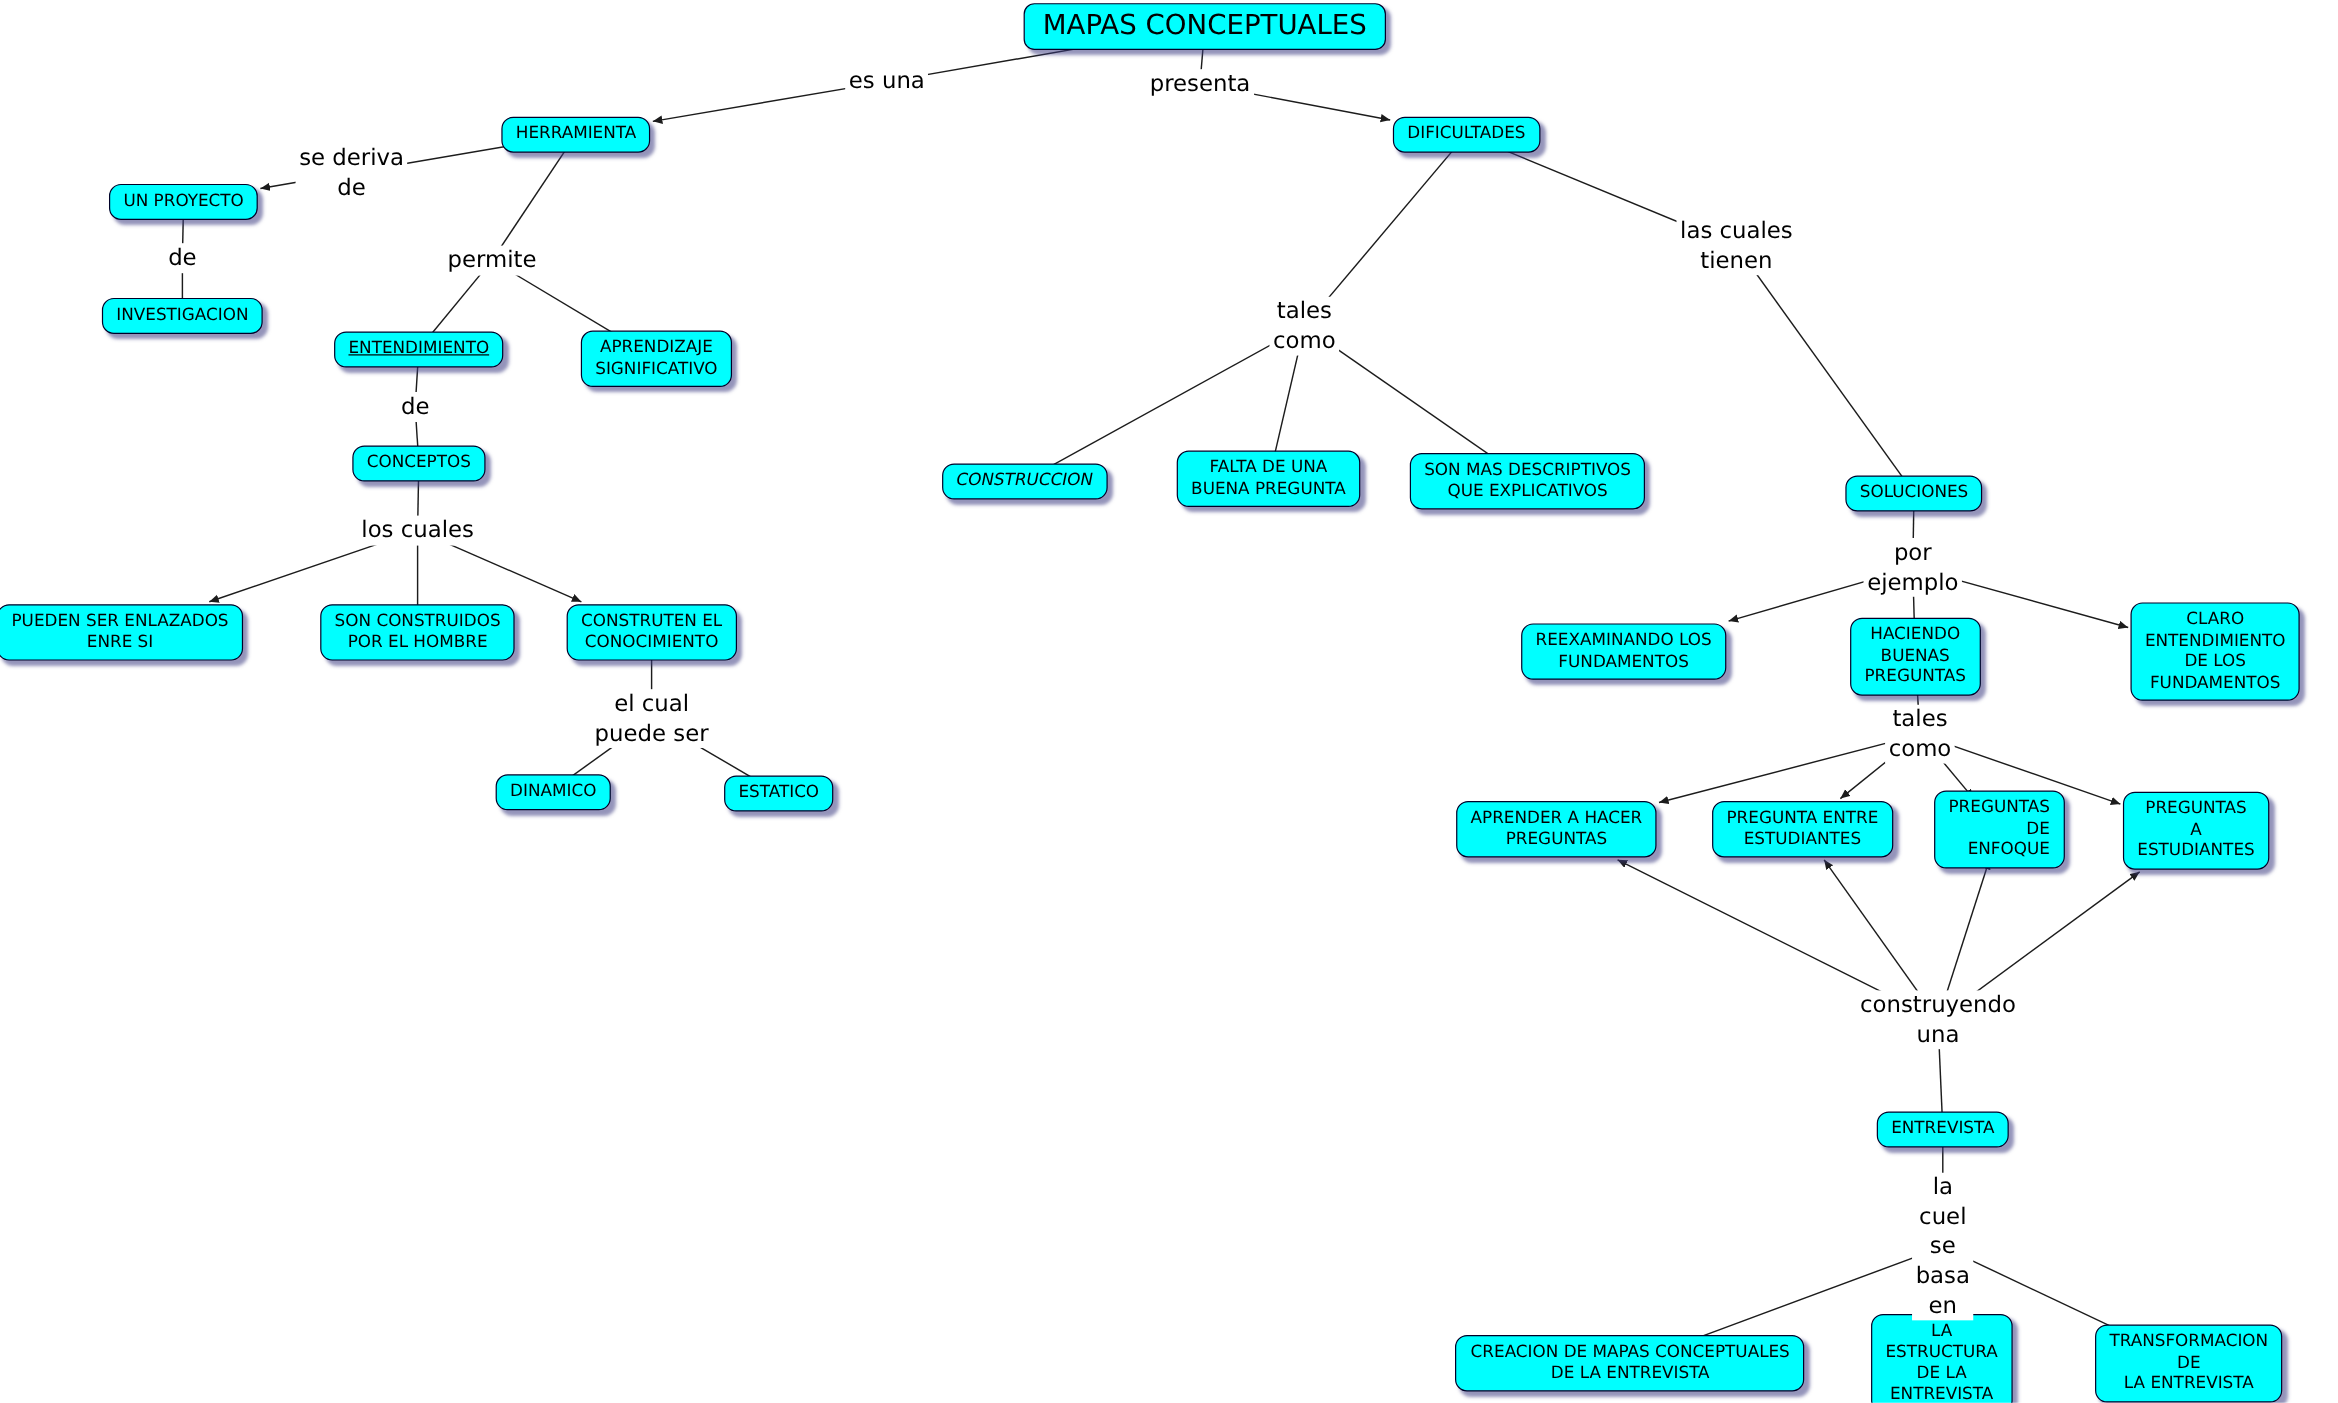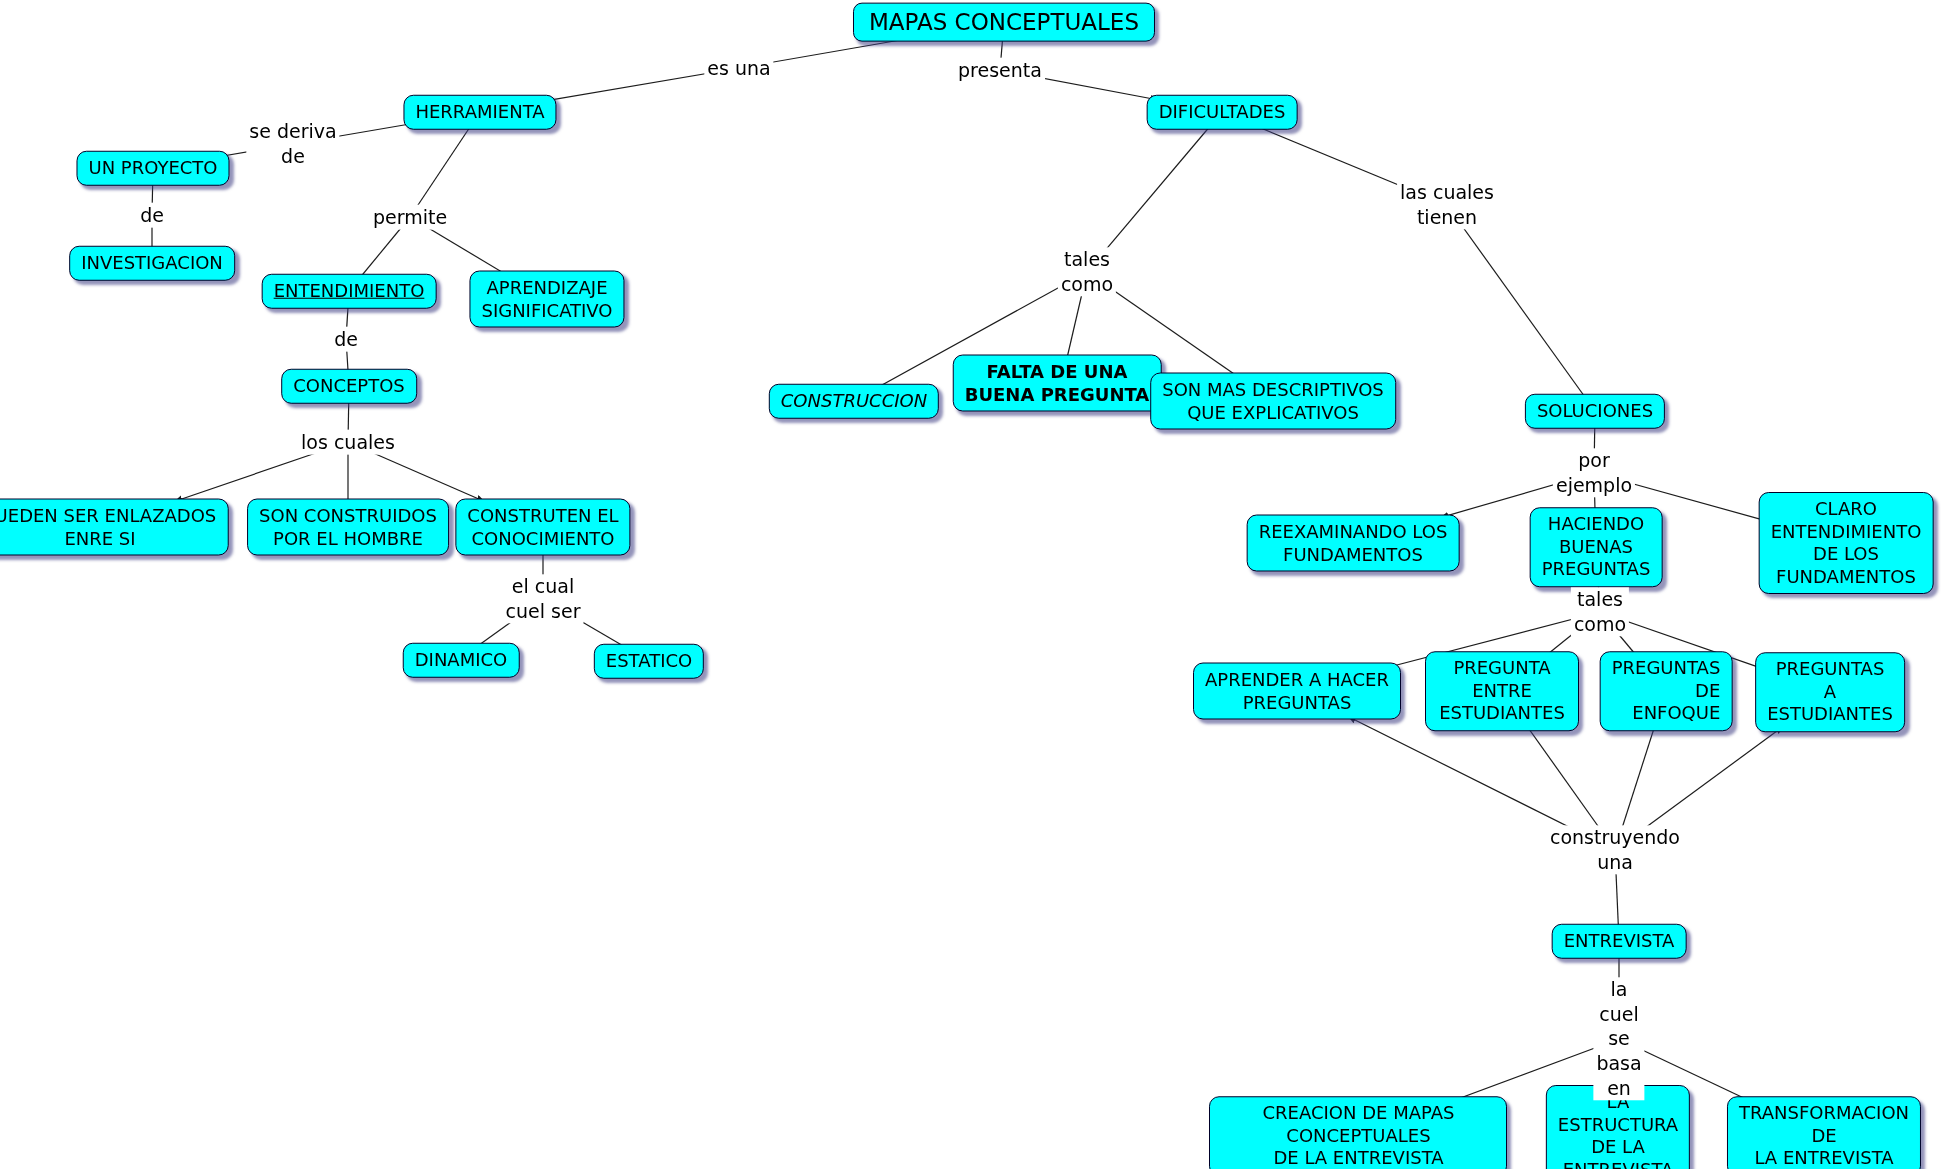"HERRAMIENTA" .cmap-node { font-size: 18px -> 14px }
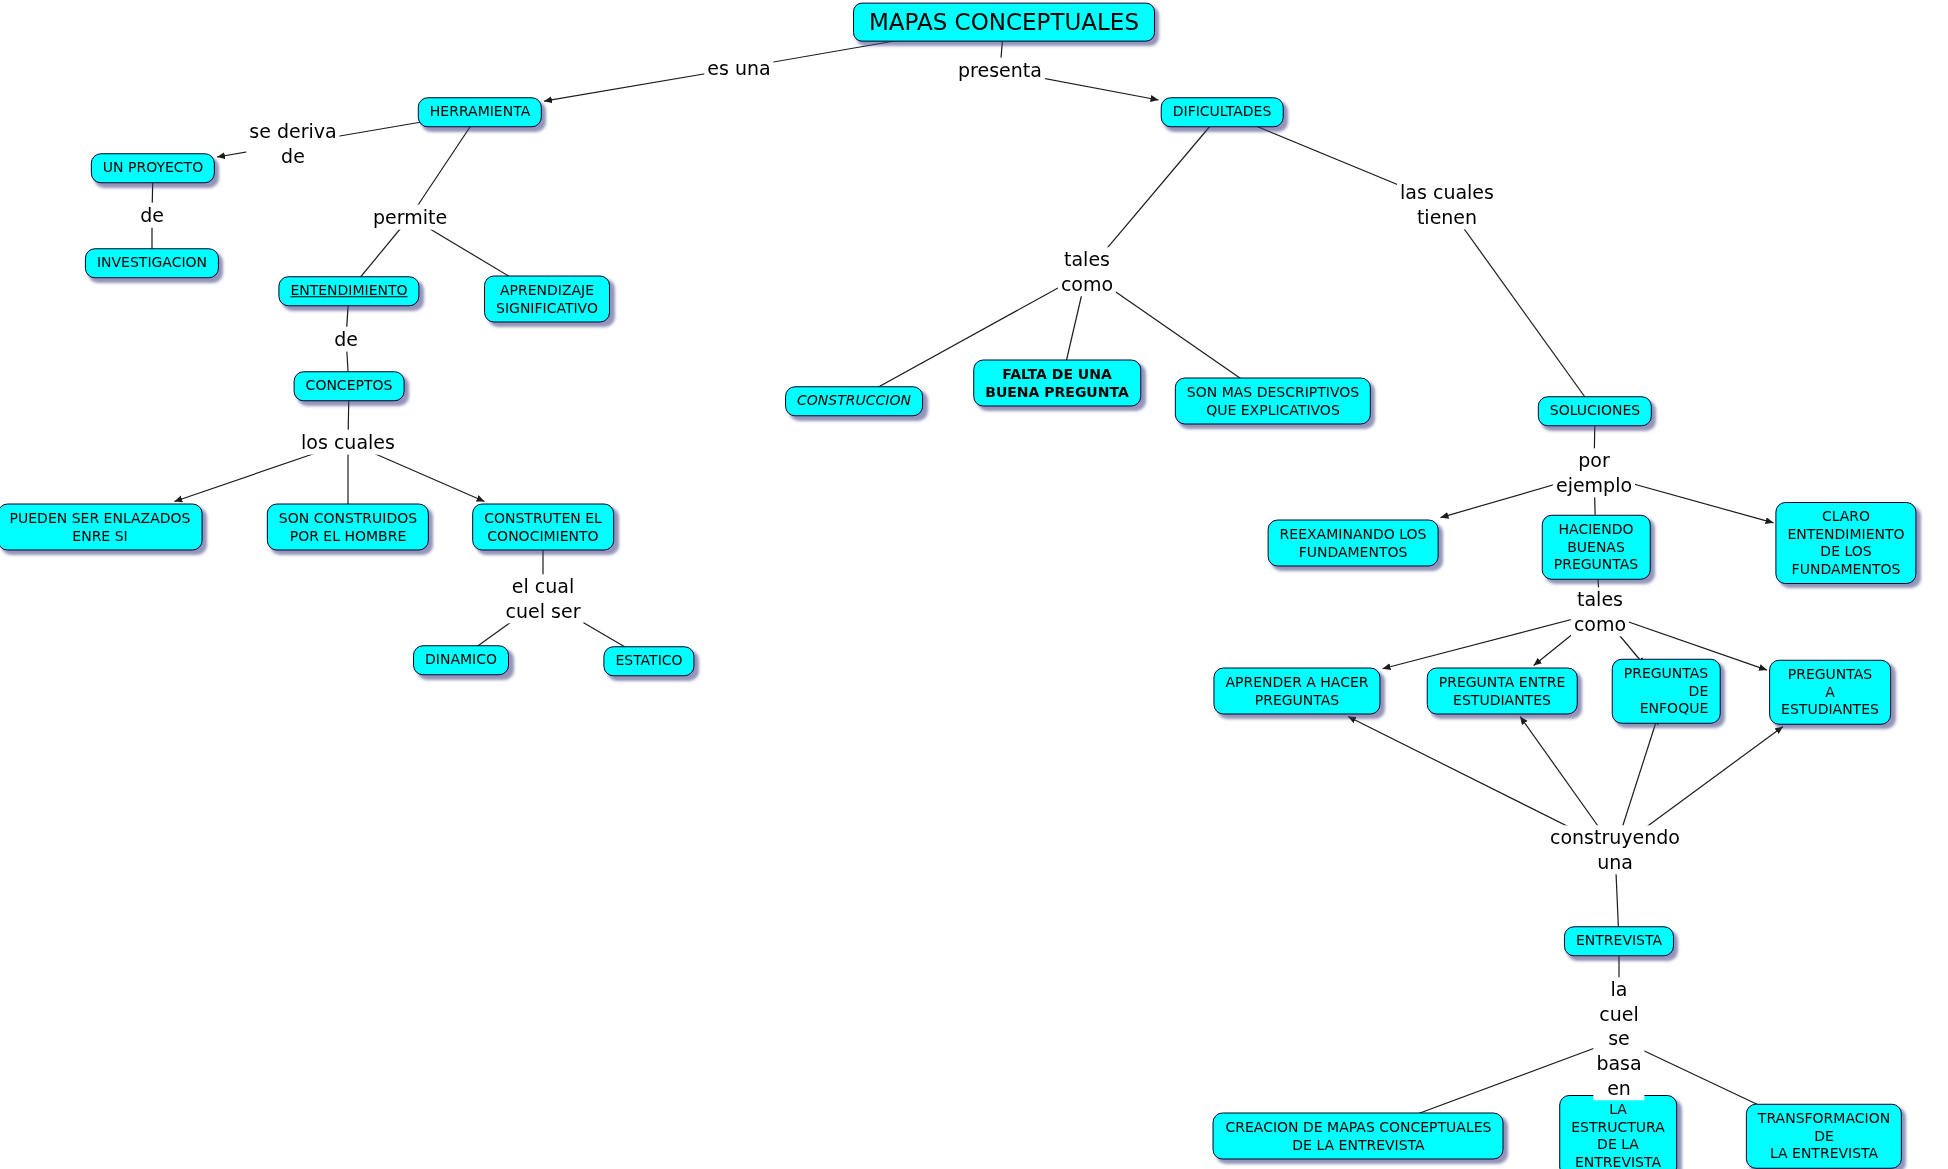"FALTA DE UNA" div.cmap-node { font-weight: bold -> none; top: 383px -> 399px }
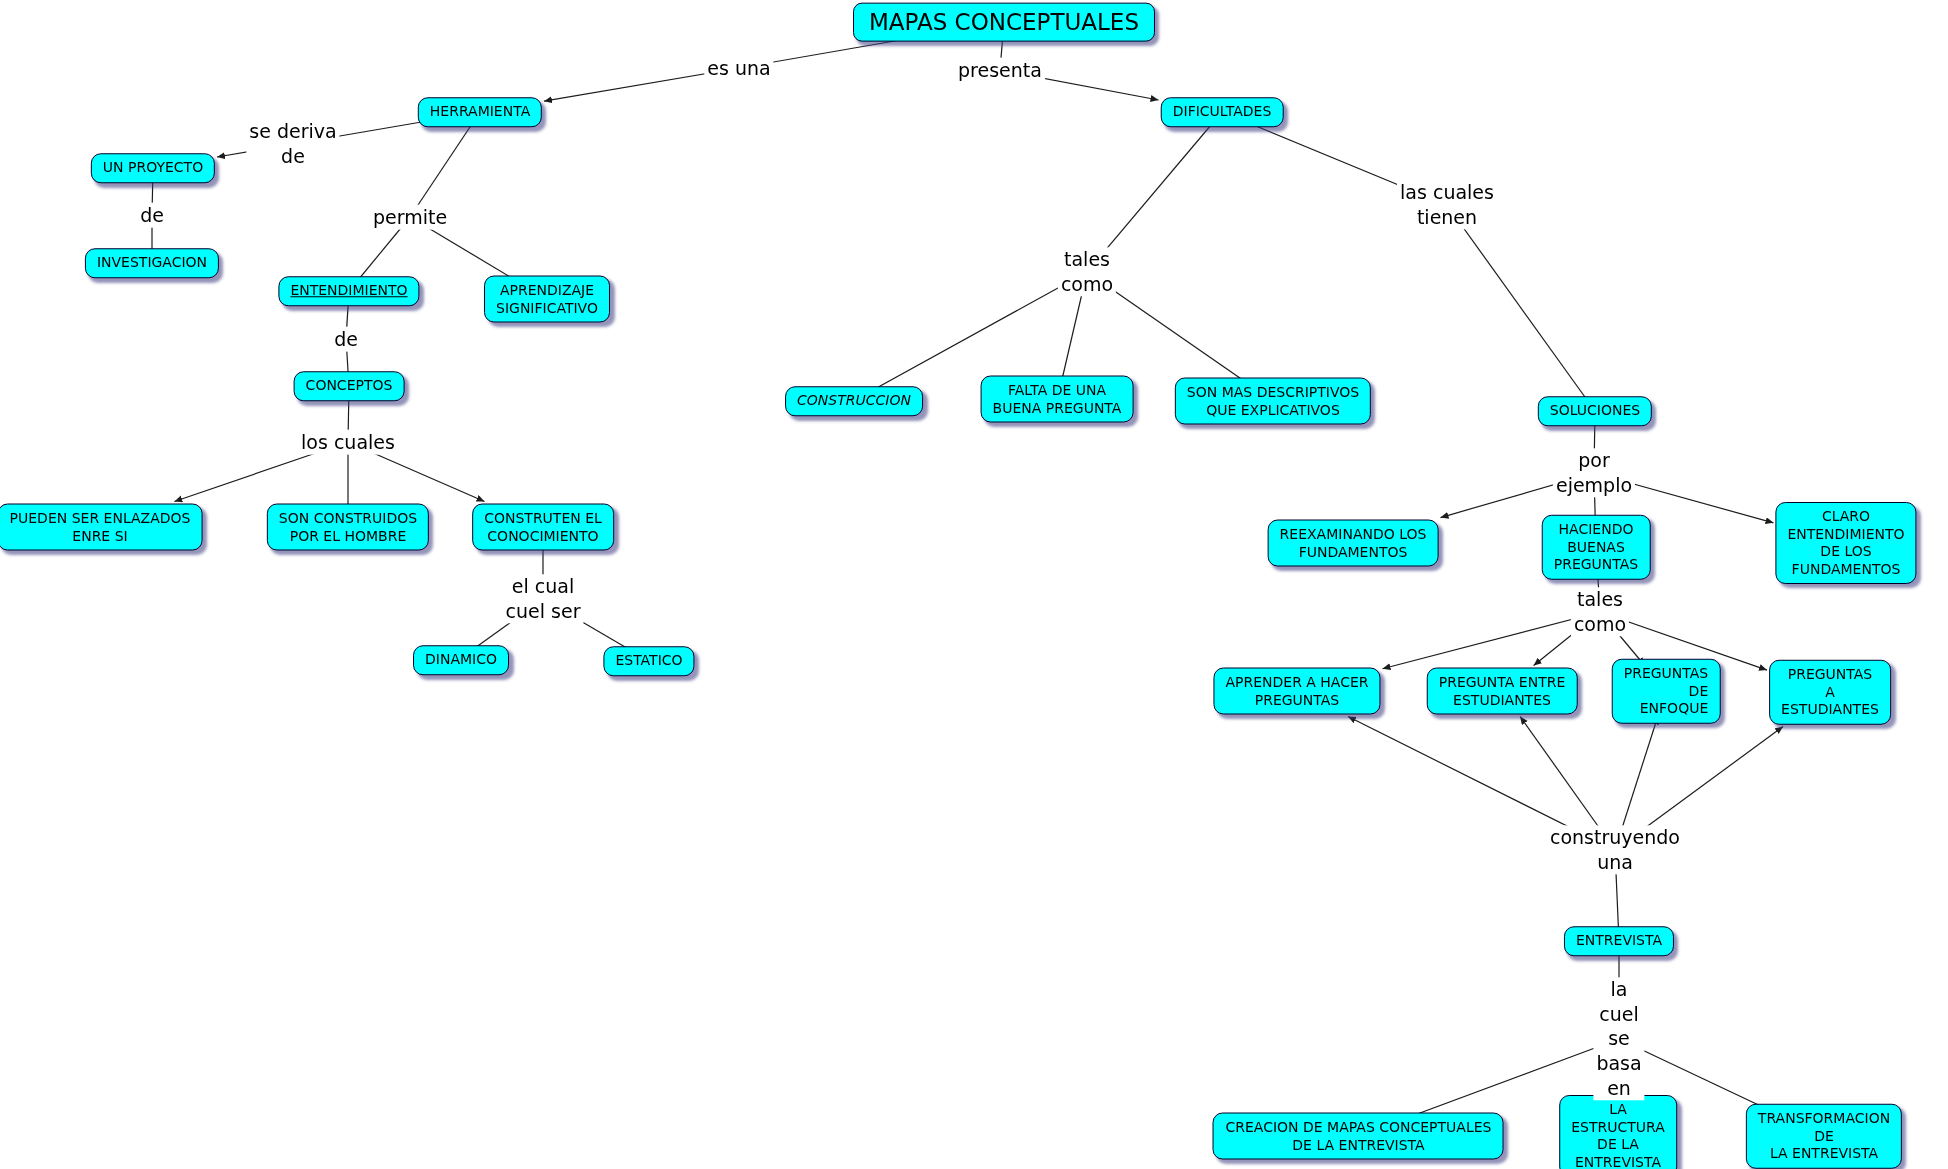"el cual" div.link-label { text: cuel -> puede }
